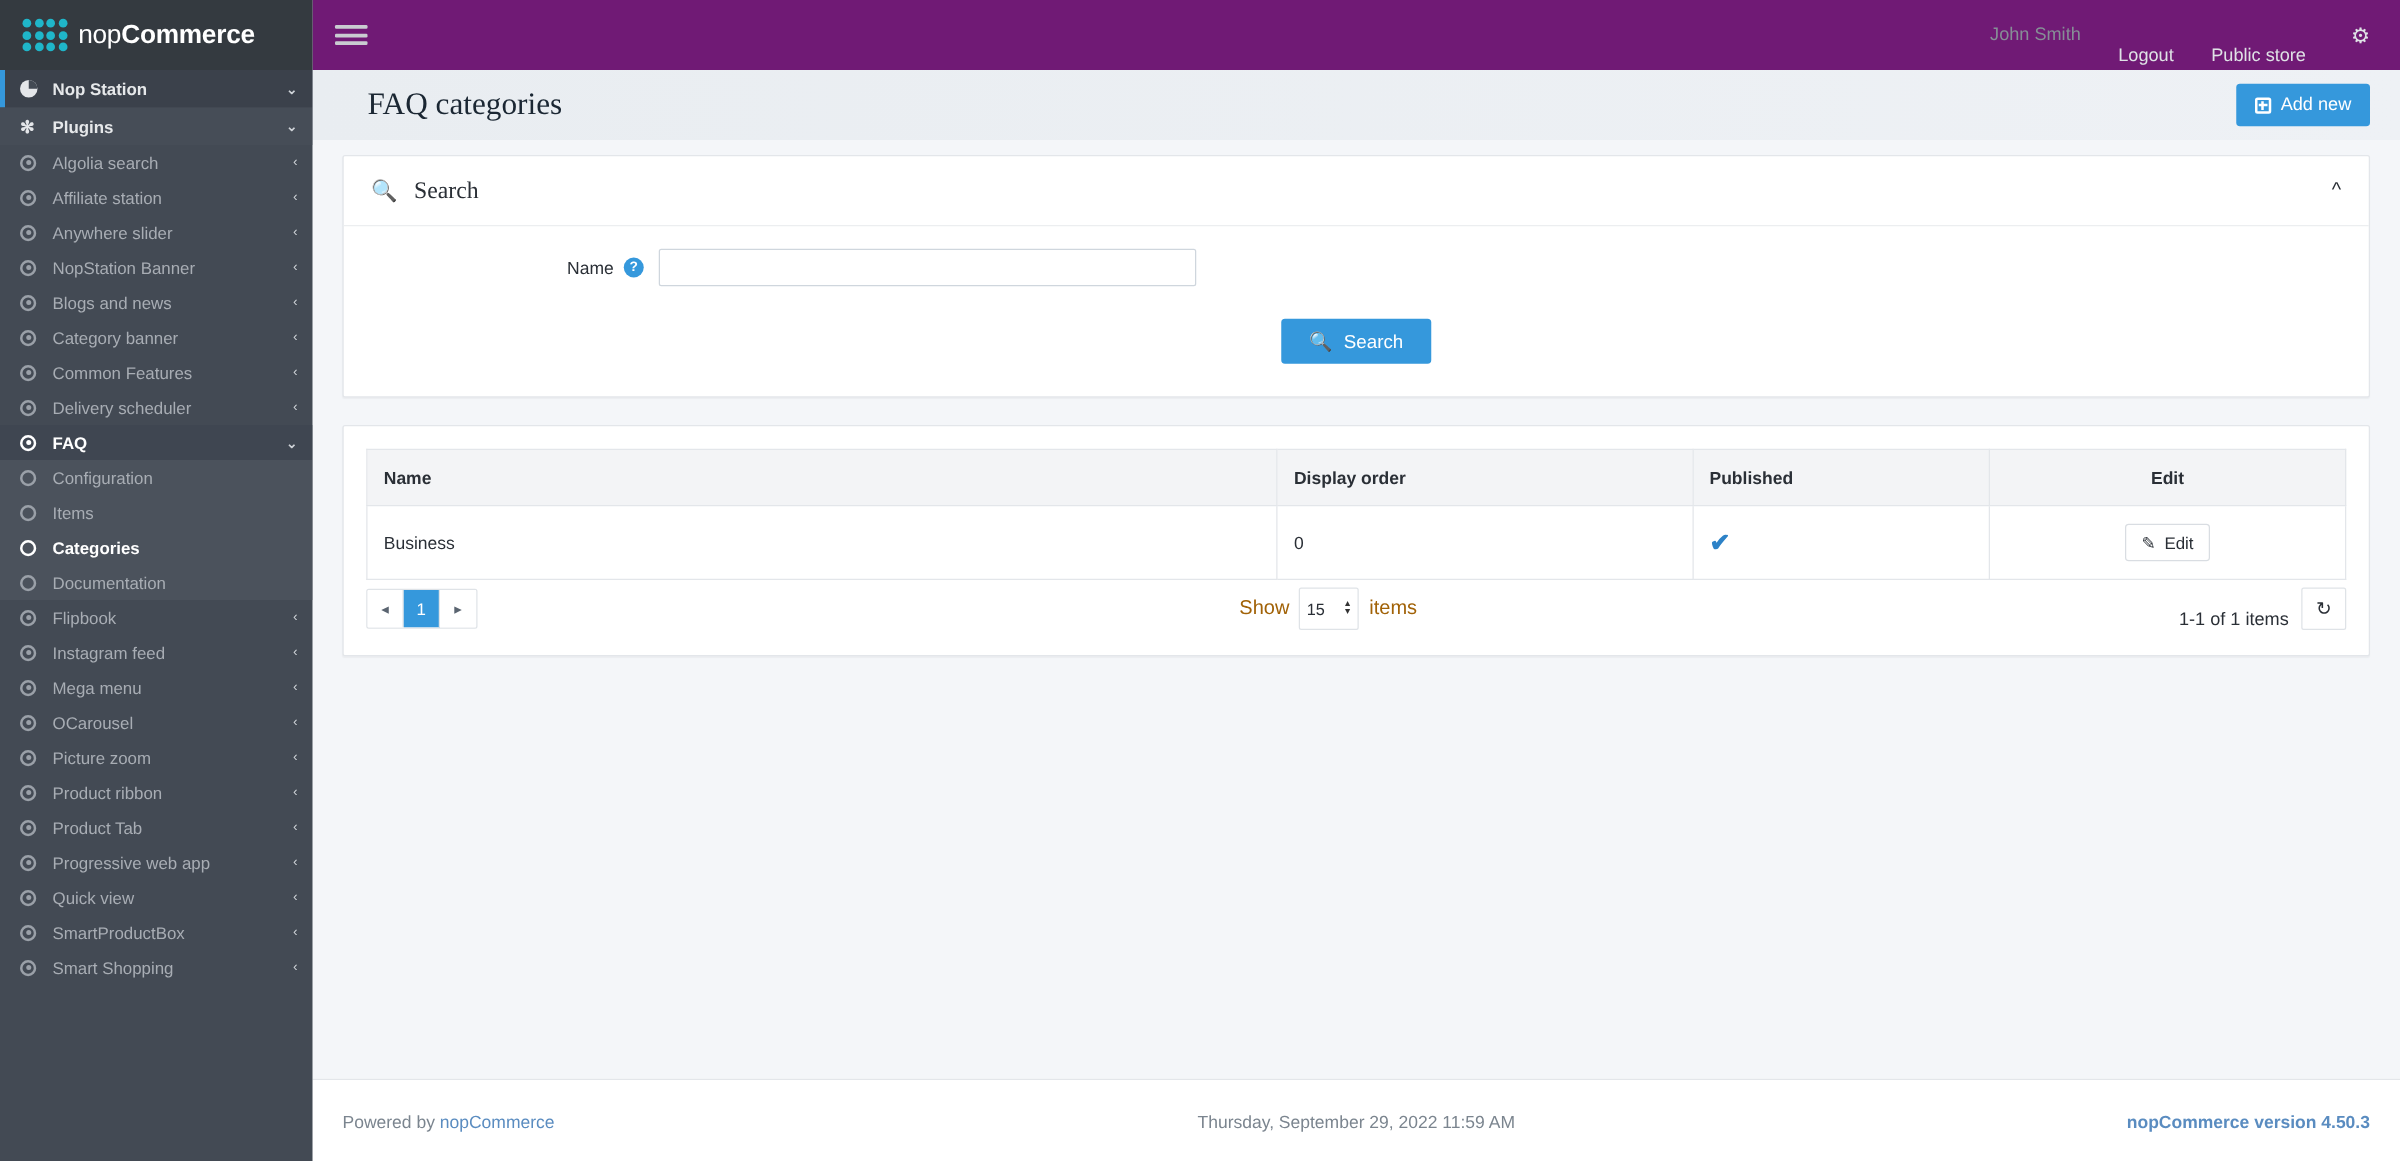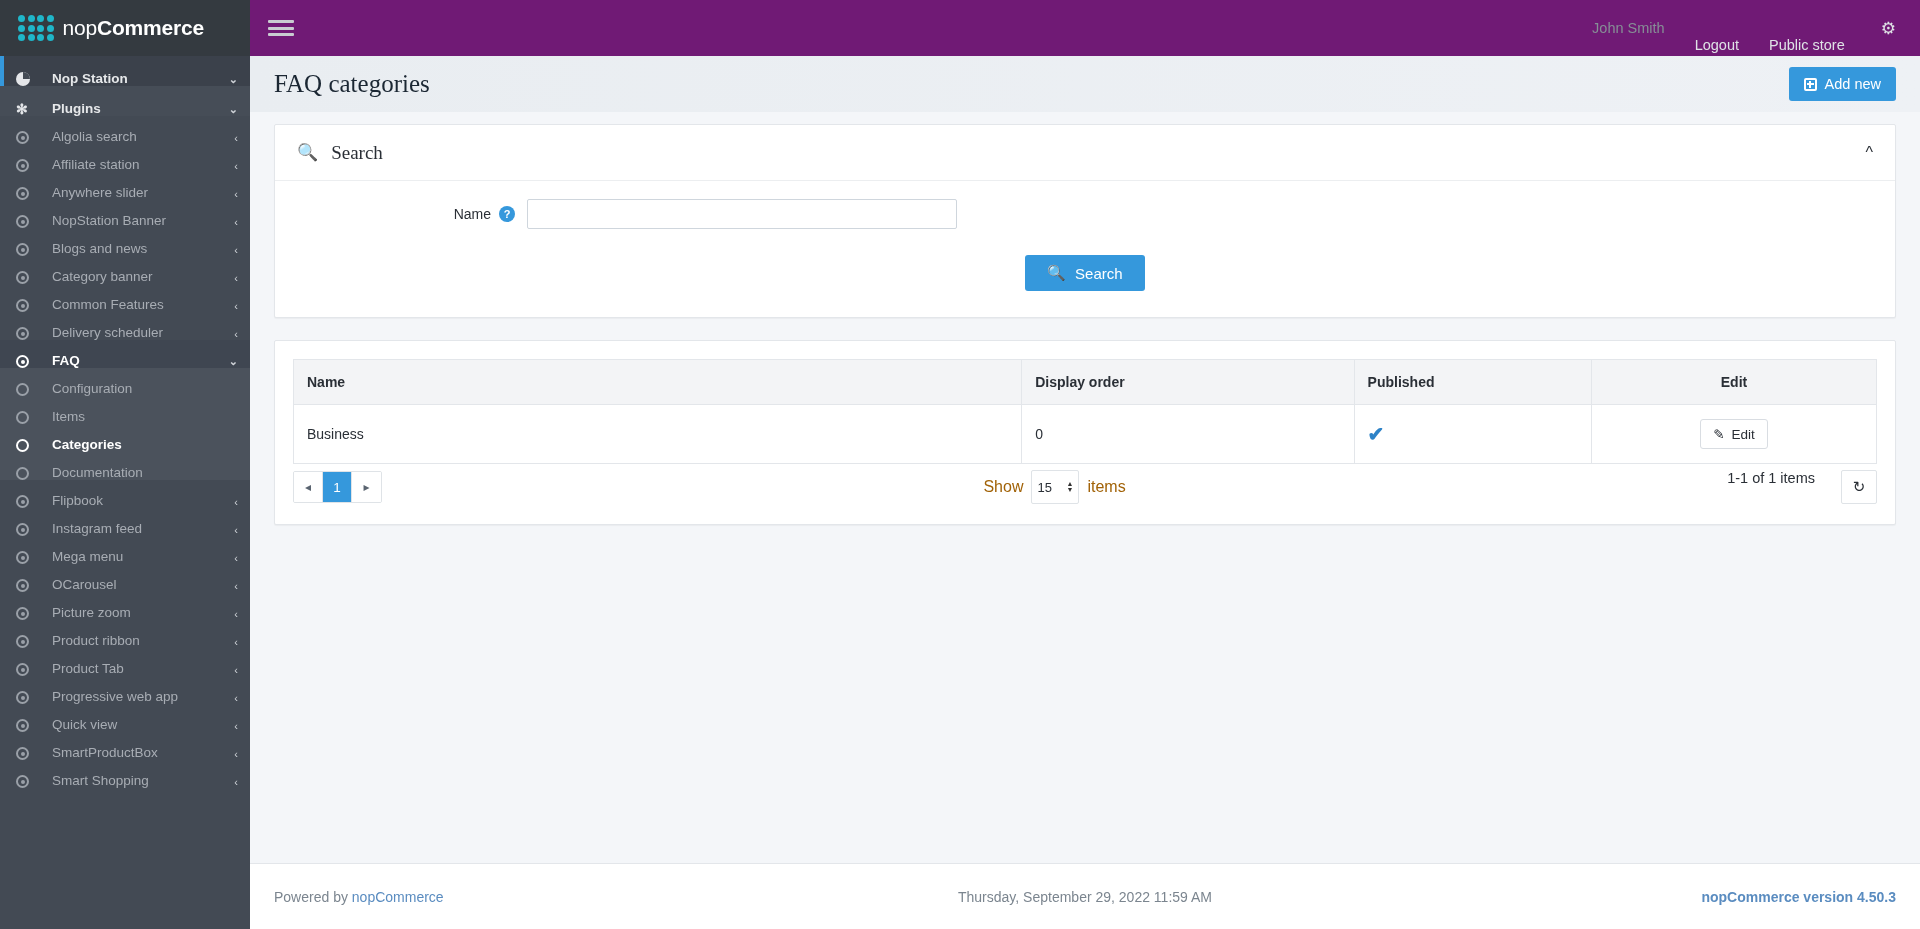"Nop Station" .nav-item { align-items: flex-end -> center; gap: 10px -> none }
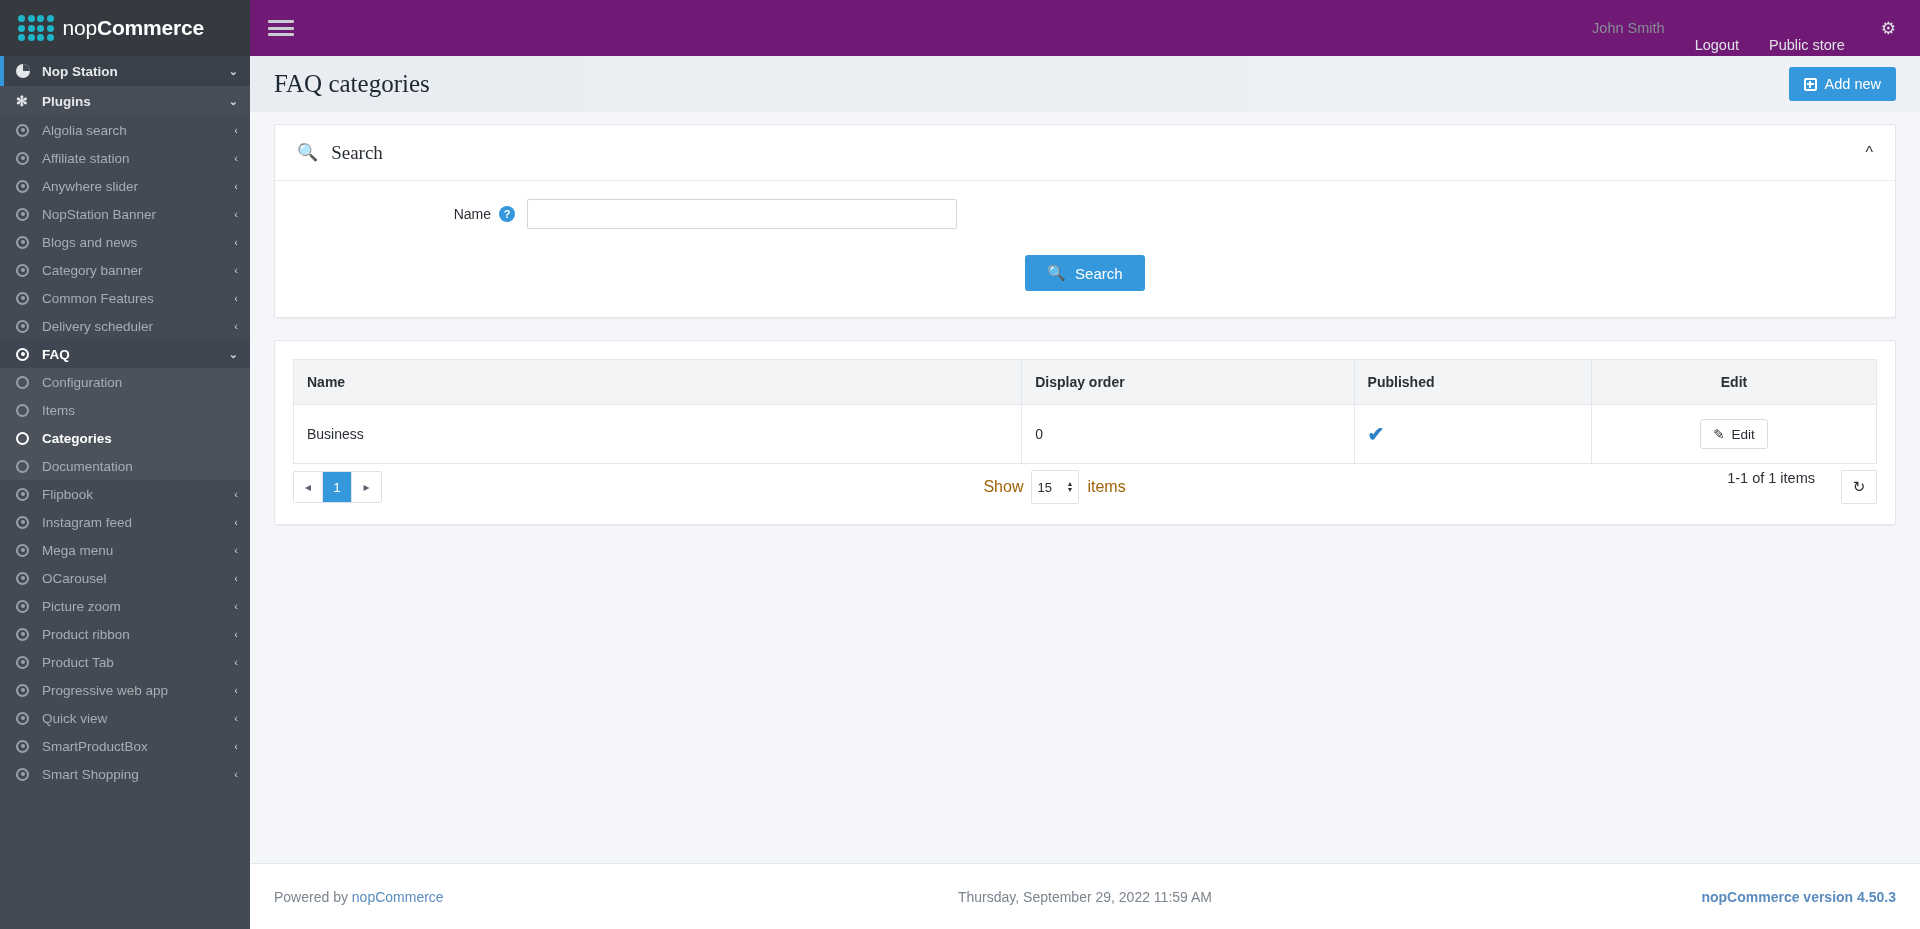"FAQ categories" .page-title { margin-left: none -> 20px }
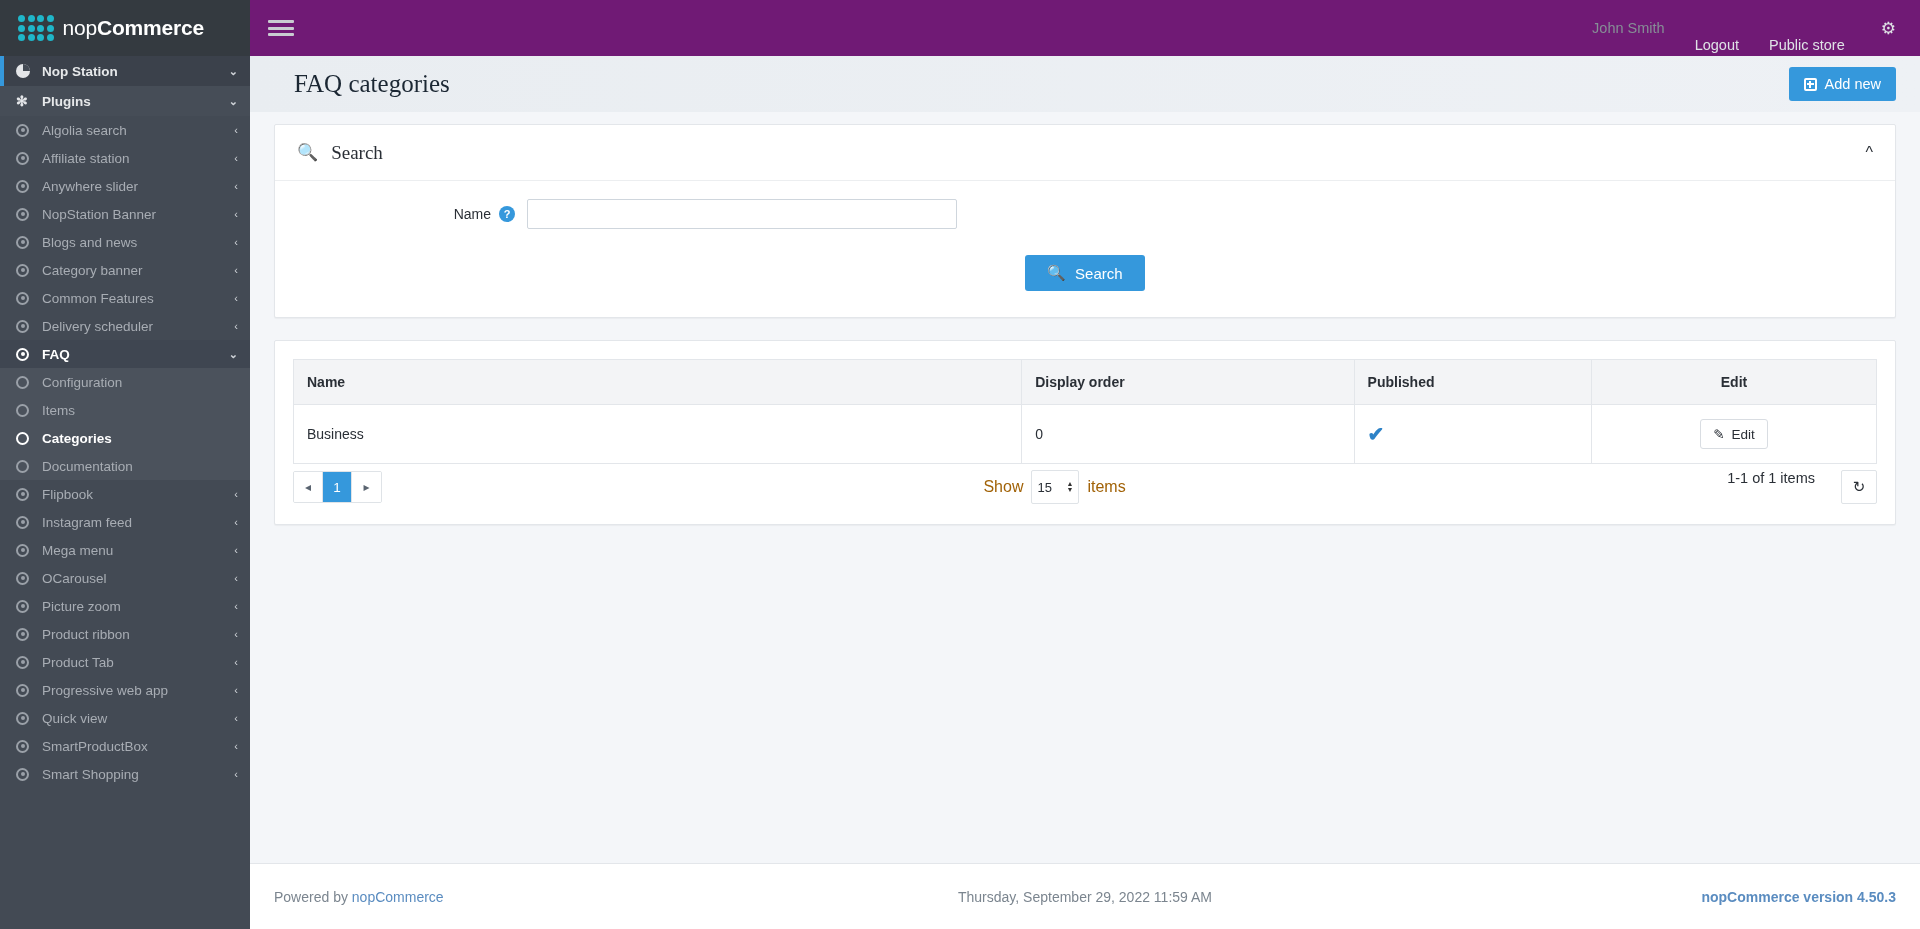"1-1 of 1 items" .pager-right { align-items: flex-start -> flex-end; gap: 26px -> 10px }
